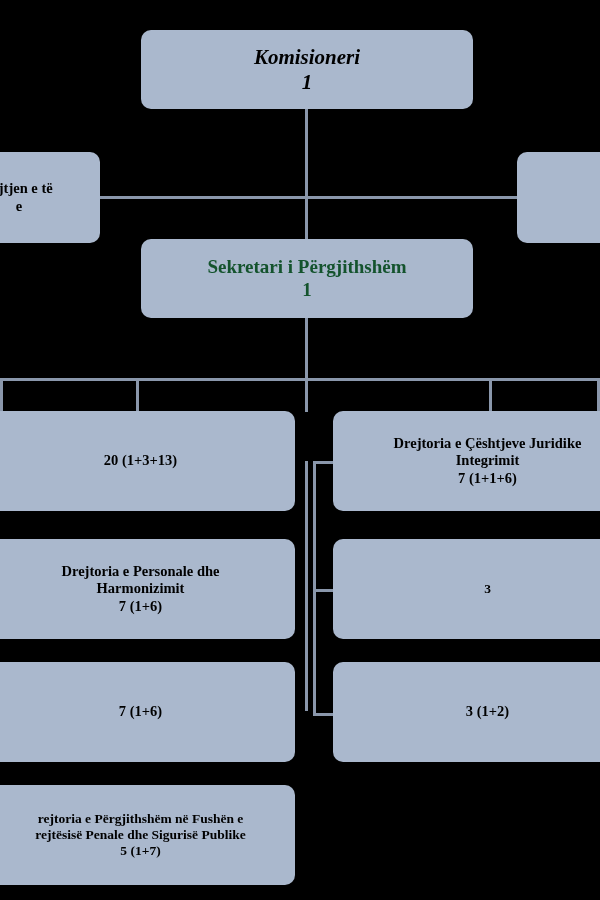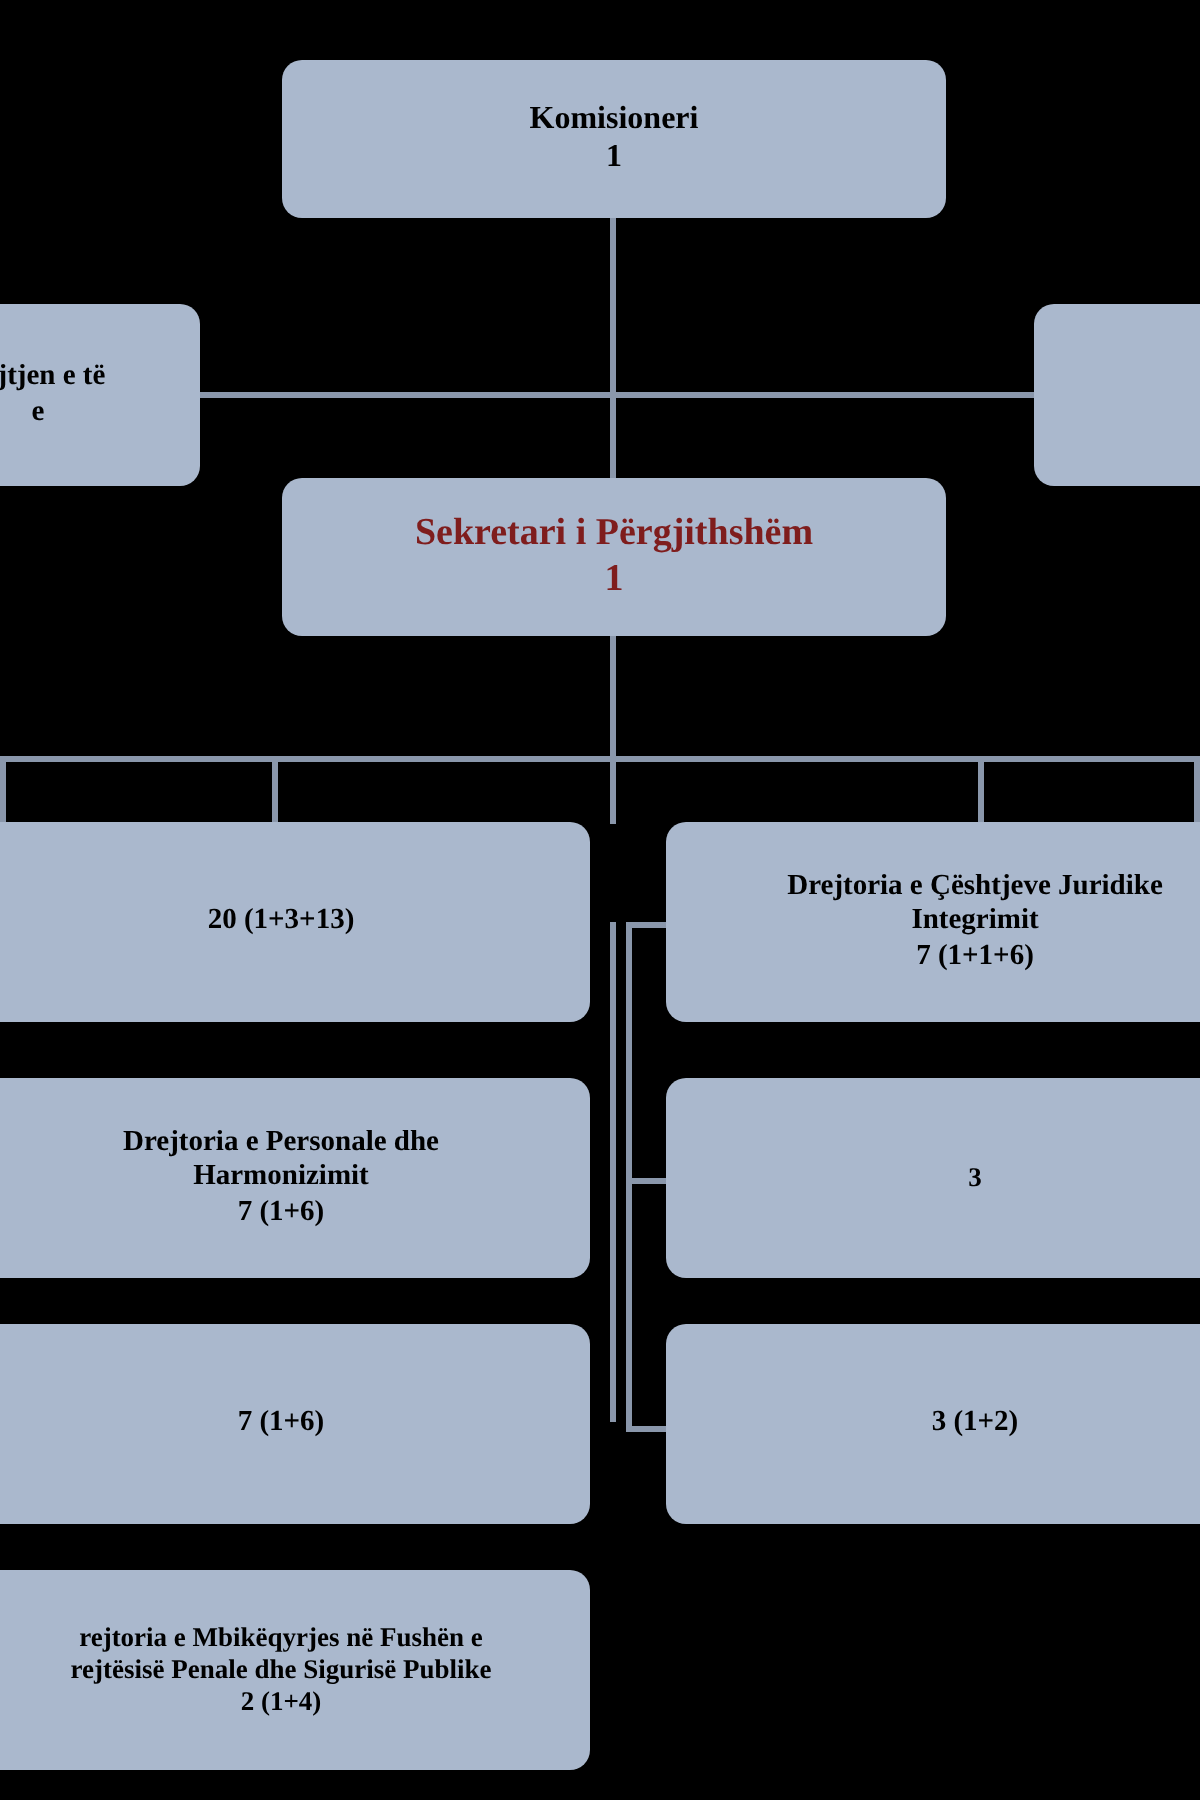"Komisioneri" .t-root { font-size: 16px -> 21px; font-style: none -> italic }
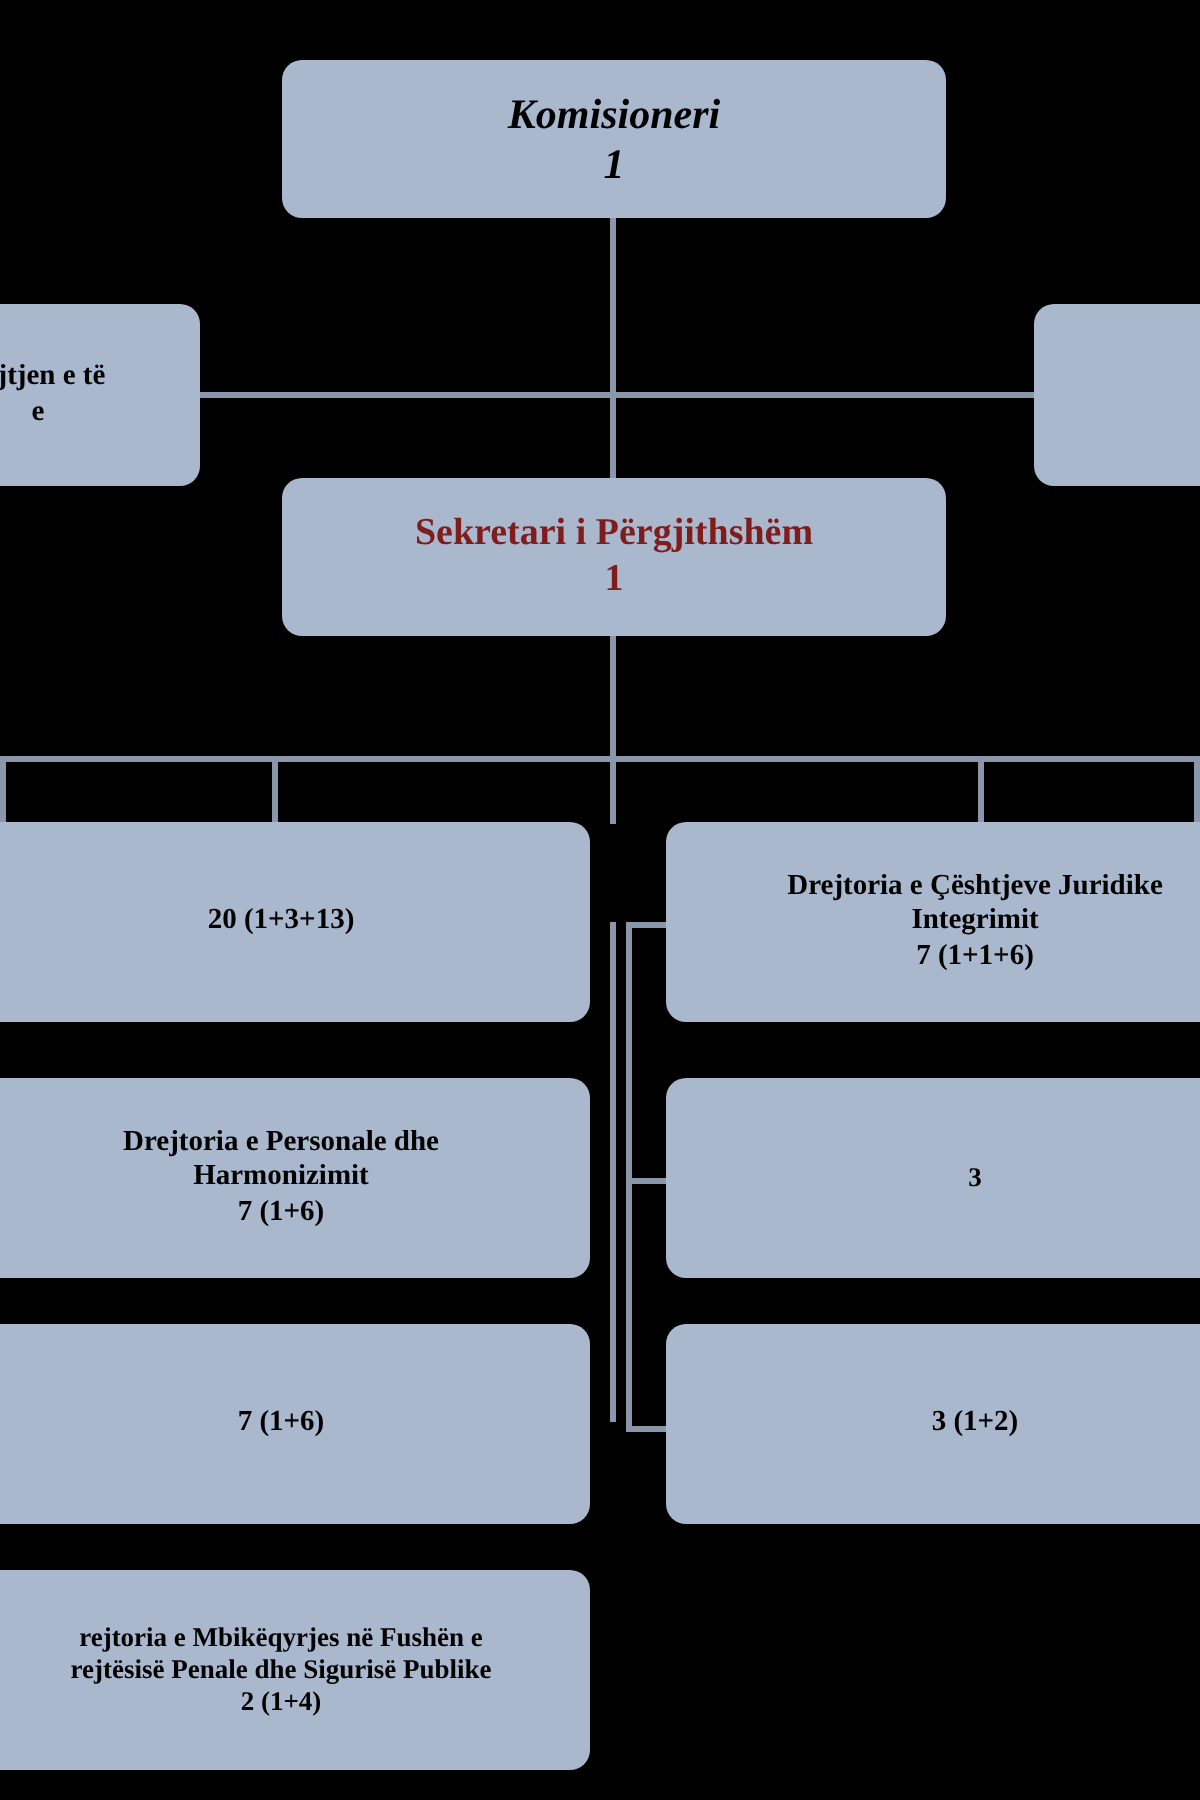"Sekretari i Përgjithshëm" div.node { color: #7f1d1d -> #14532d }
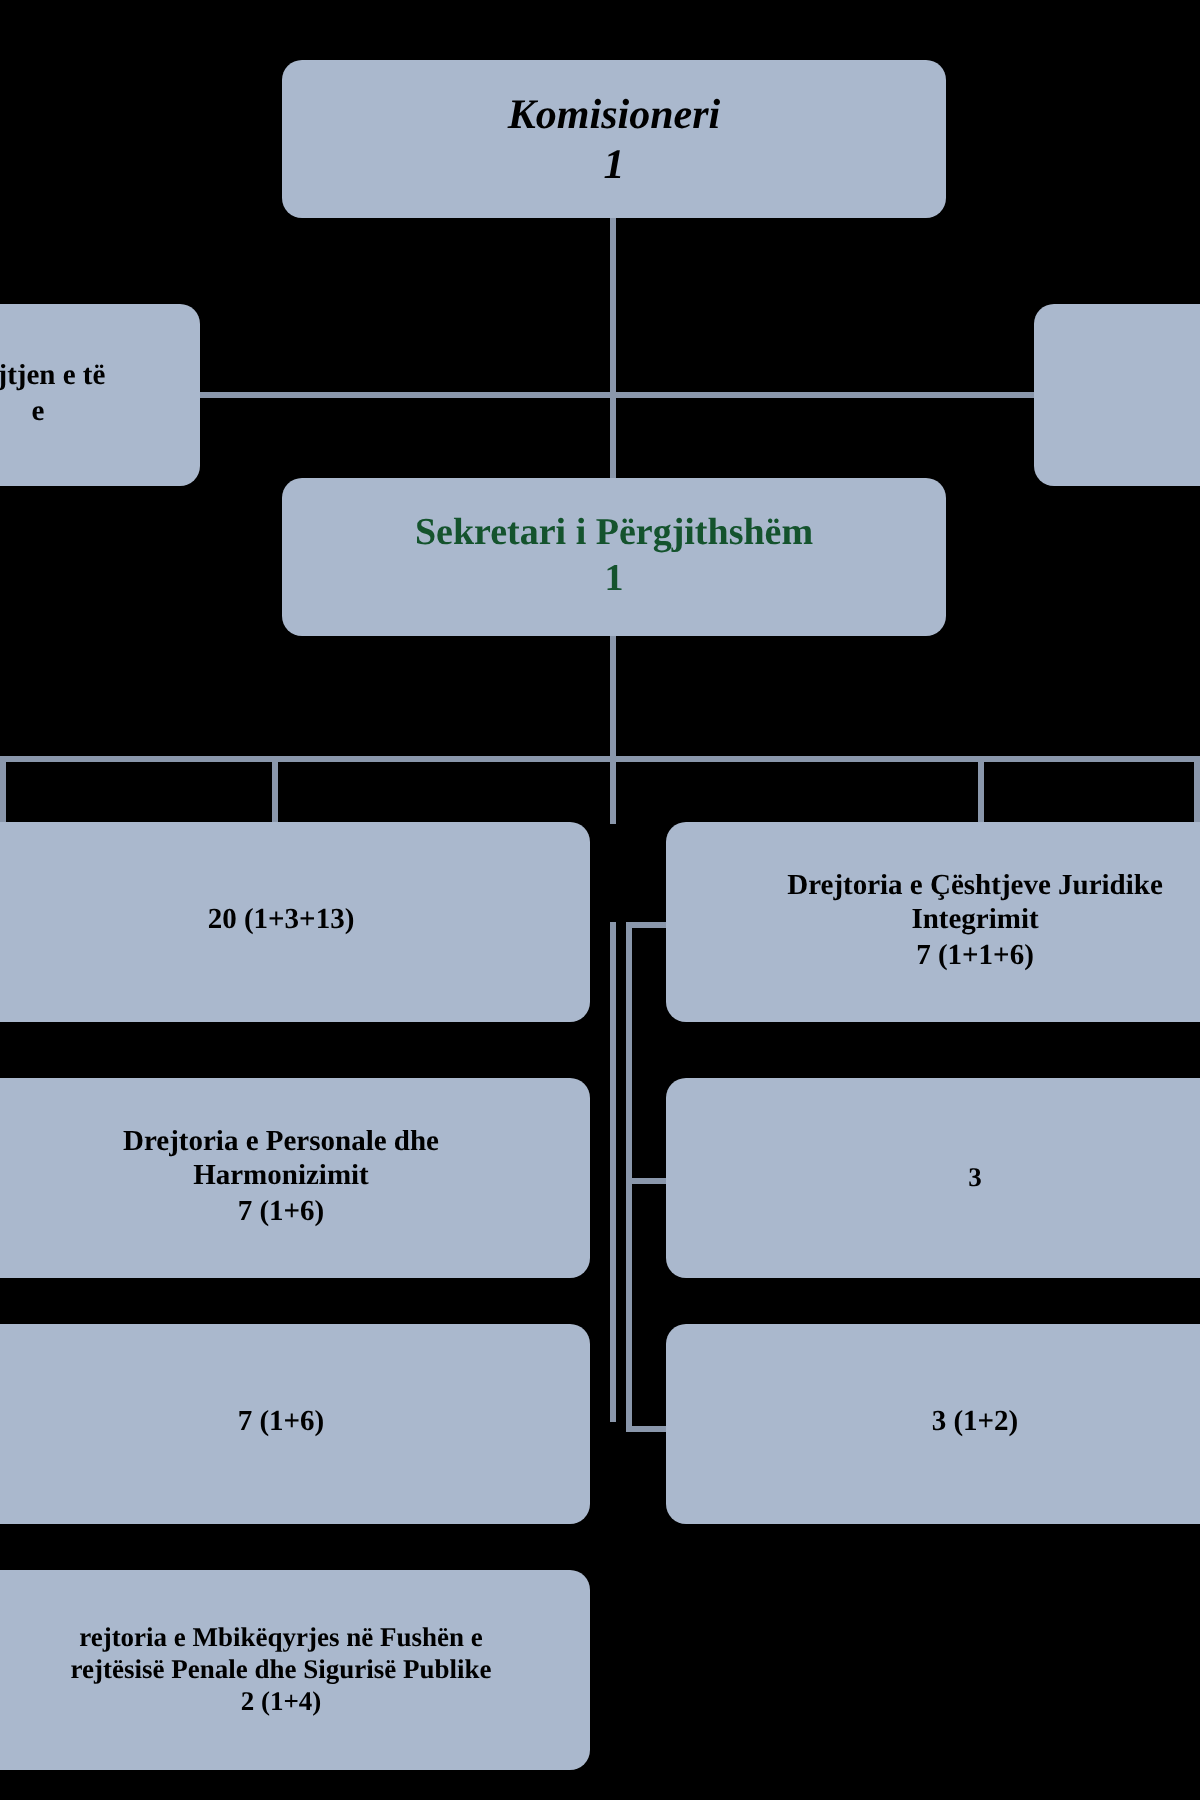"rejtoria e Mbikëqyrjes në Fushën" span.title { text: Mbikëqyrjes -> Përgjithshëm }
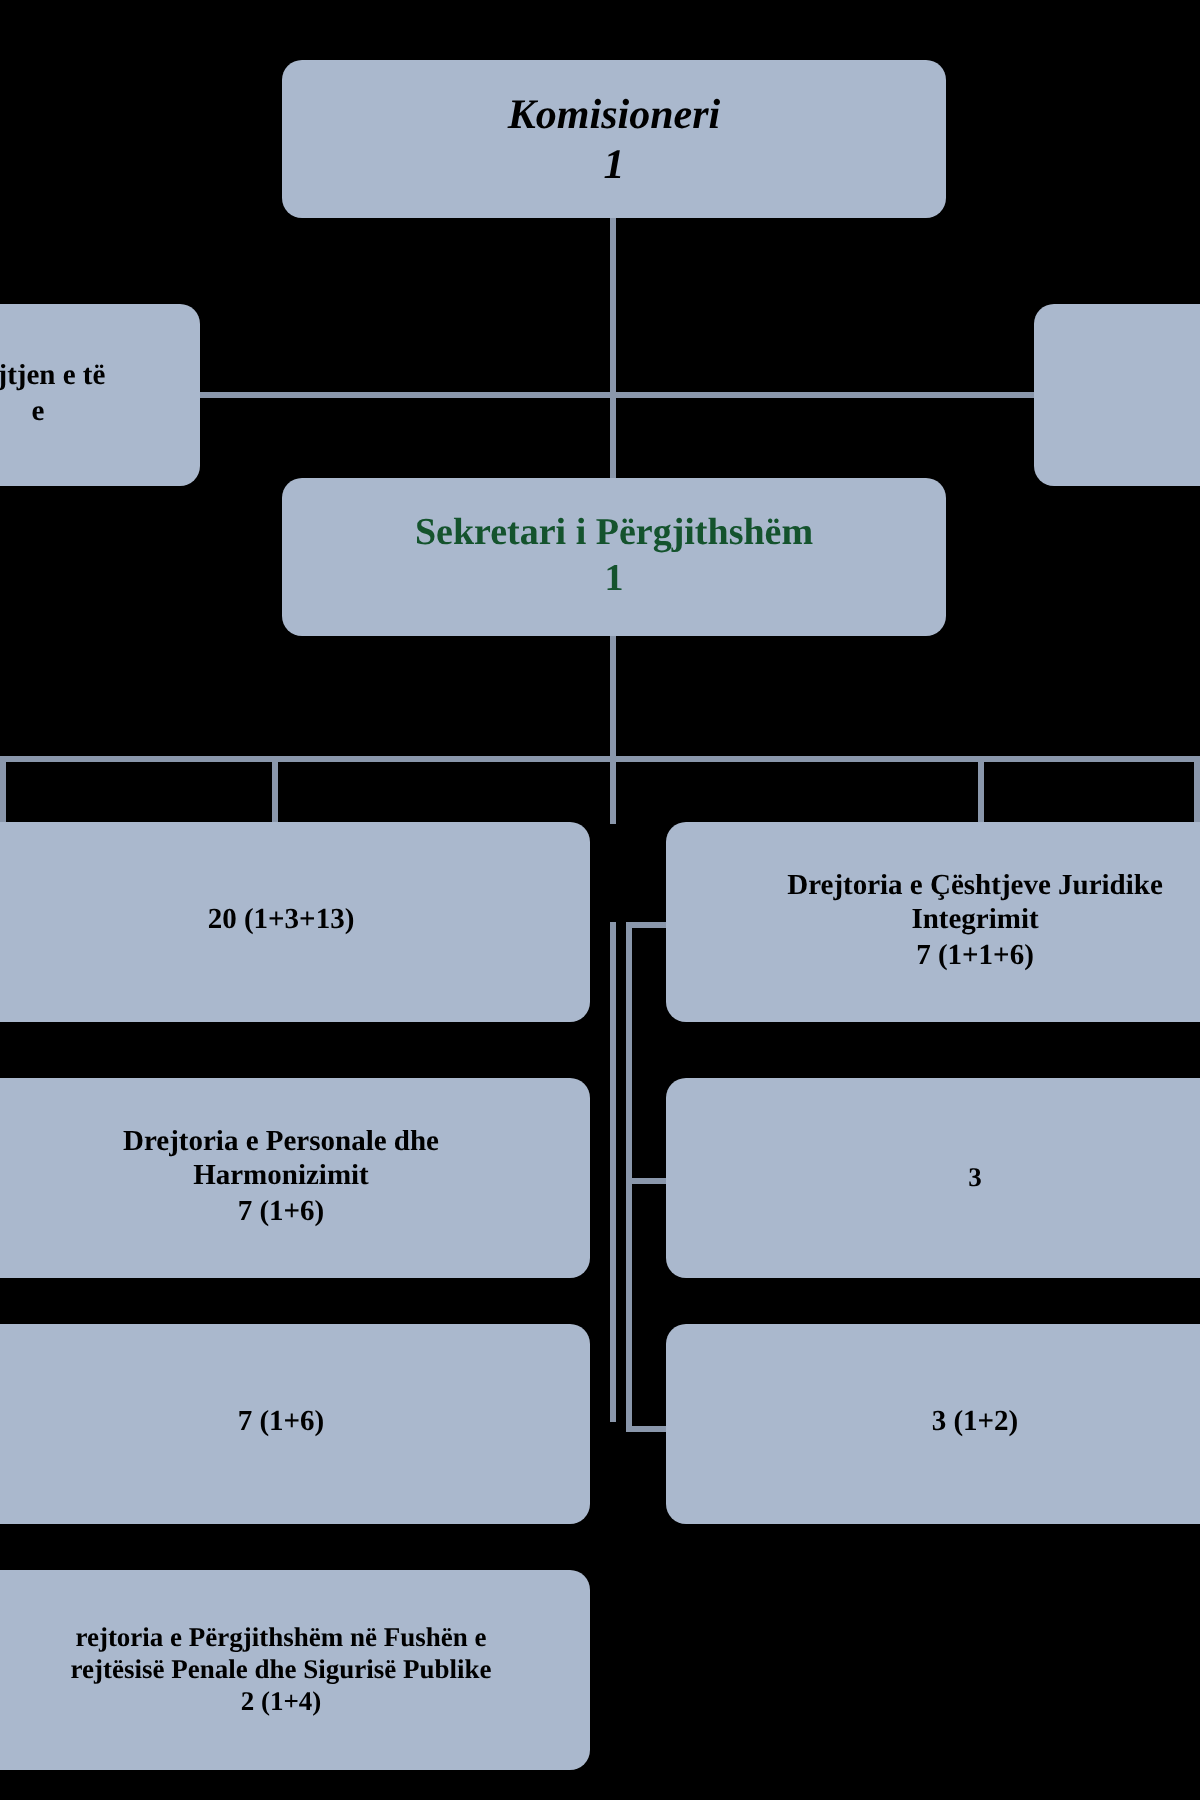"2 (1+4)" span.count { text: 2 (1+4 -> 5 (1+7 }
